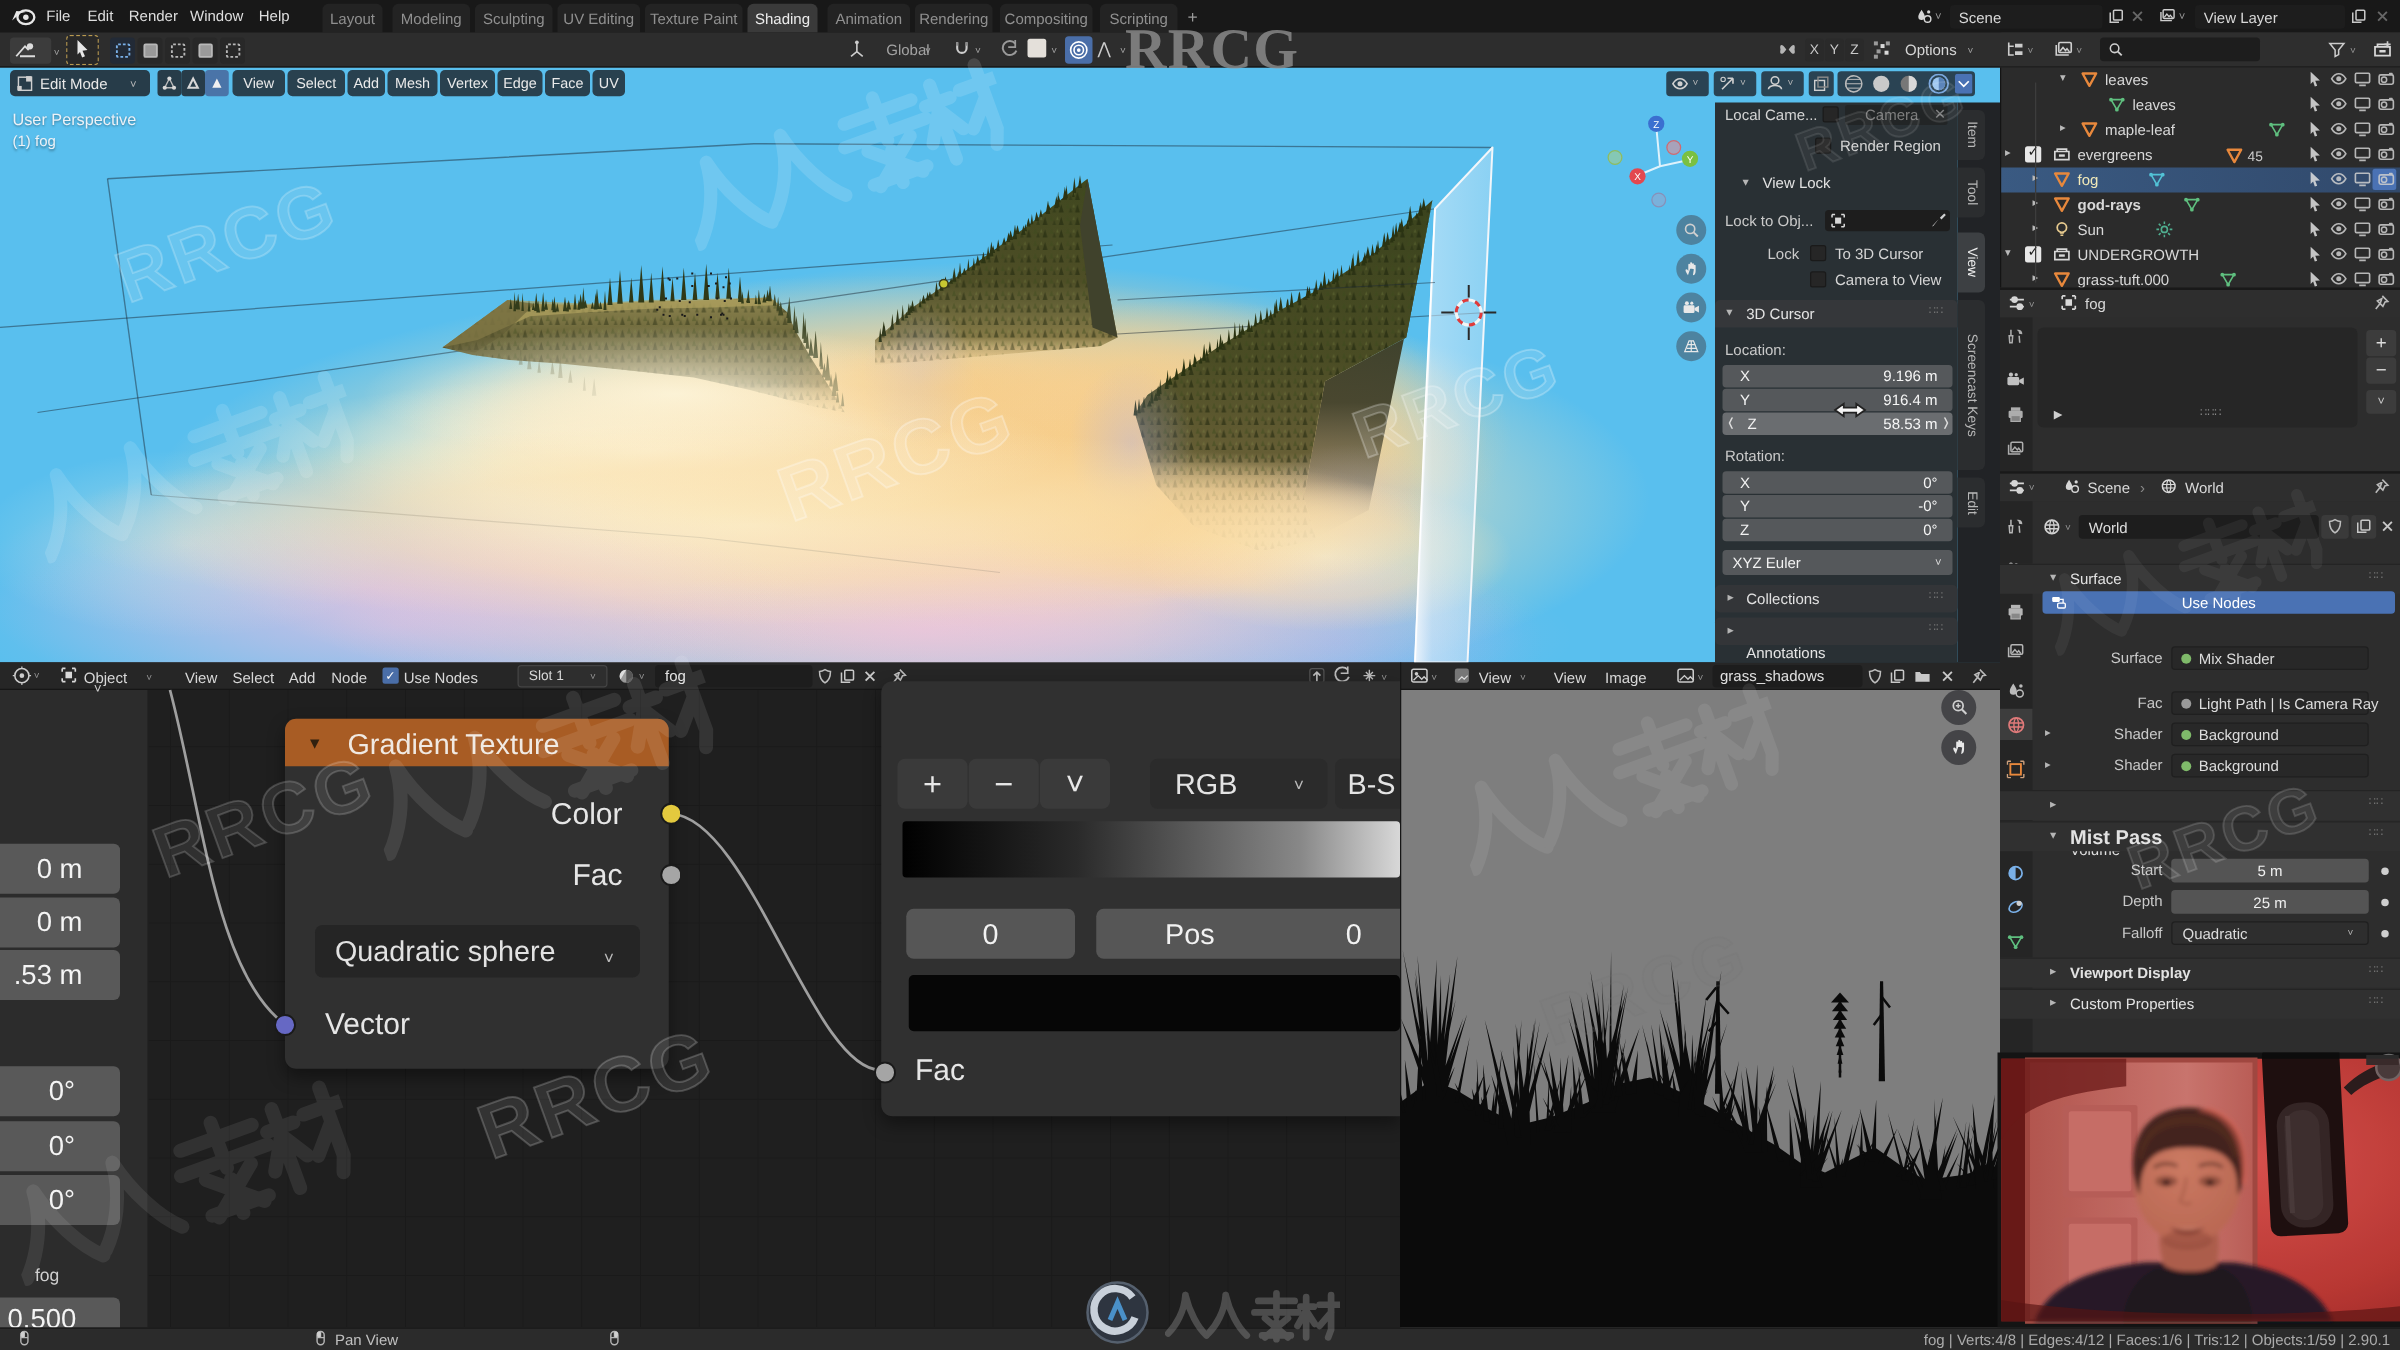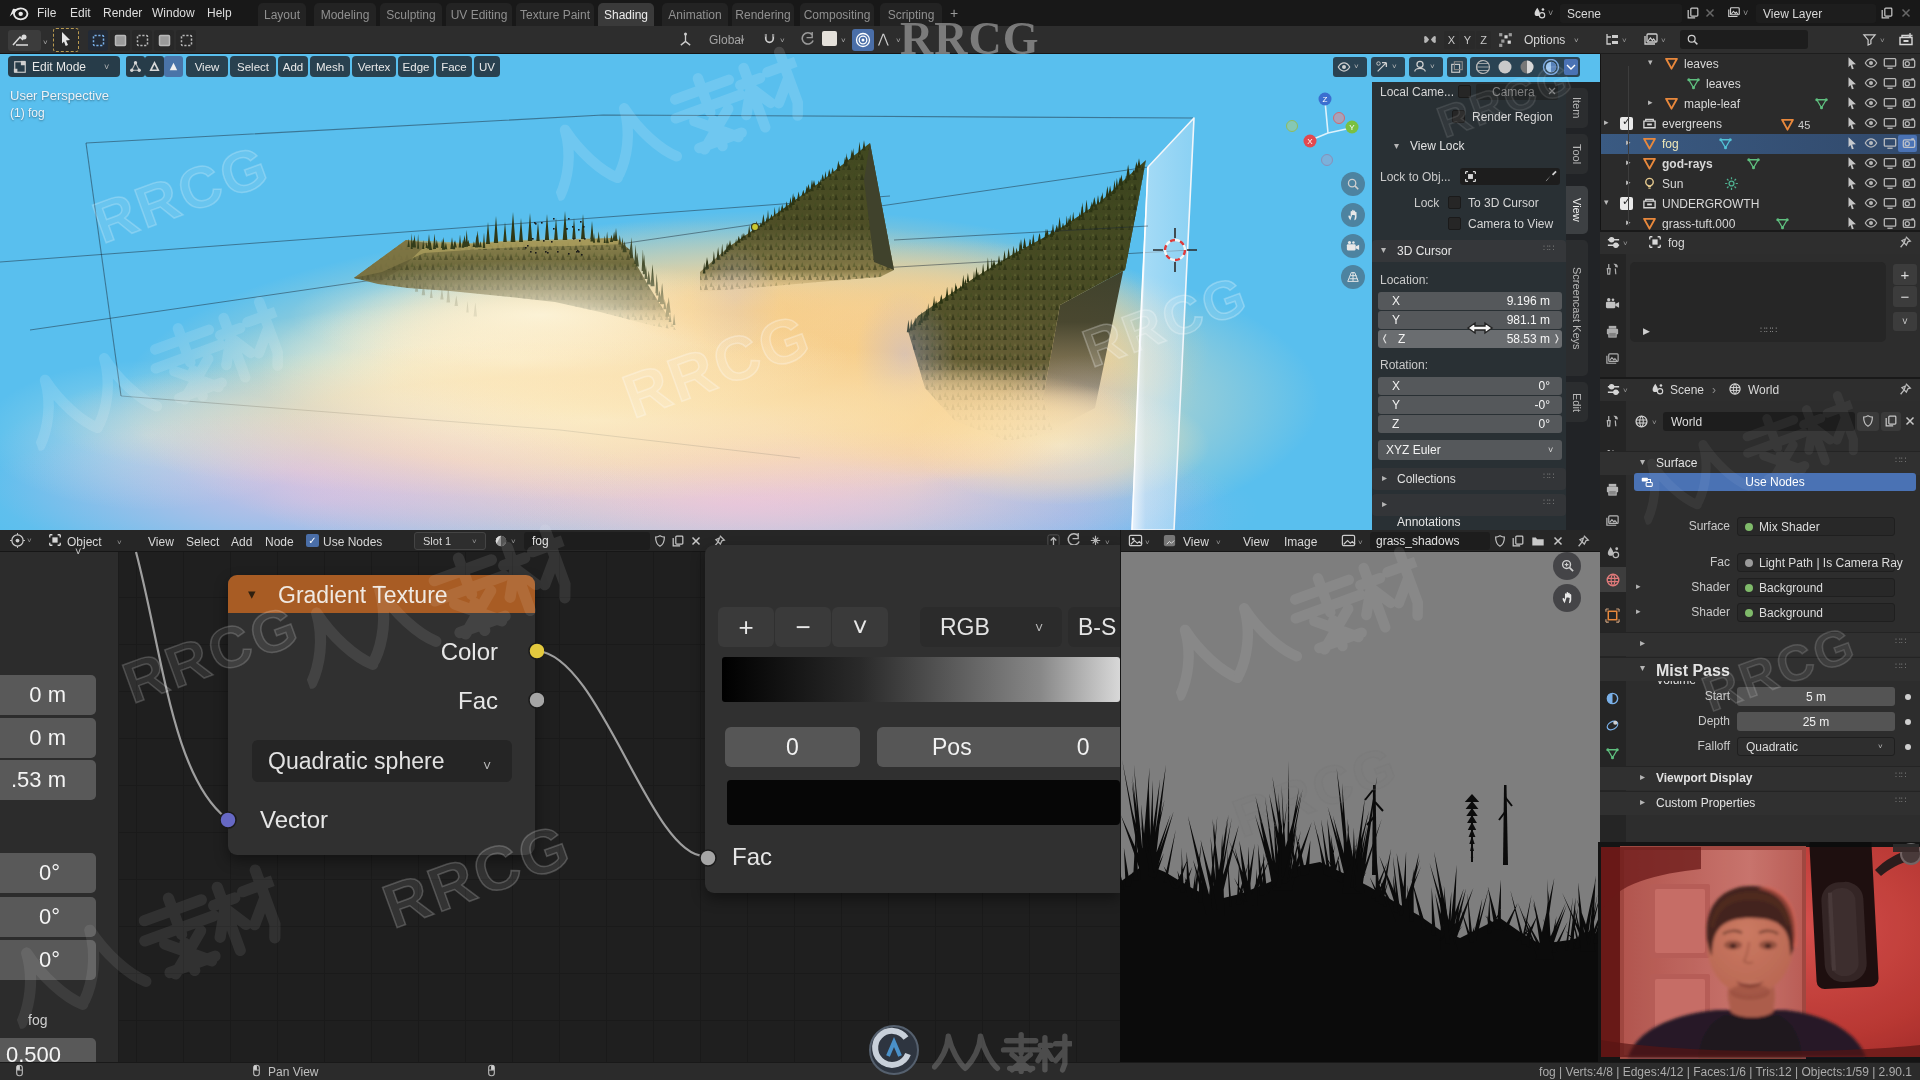"981.1 m" div.abs { text: 981.1 -> 916.4 }
